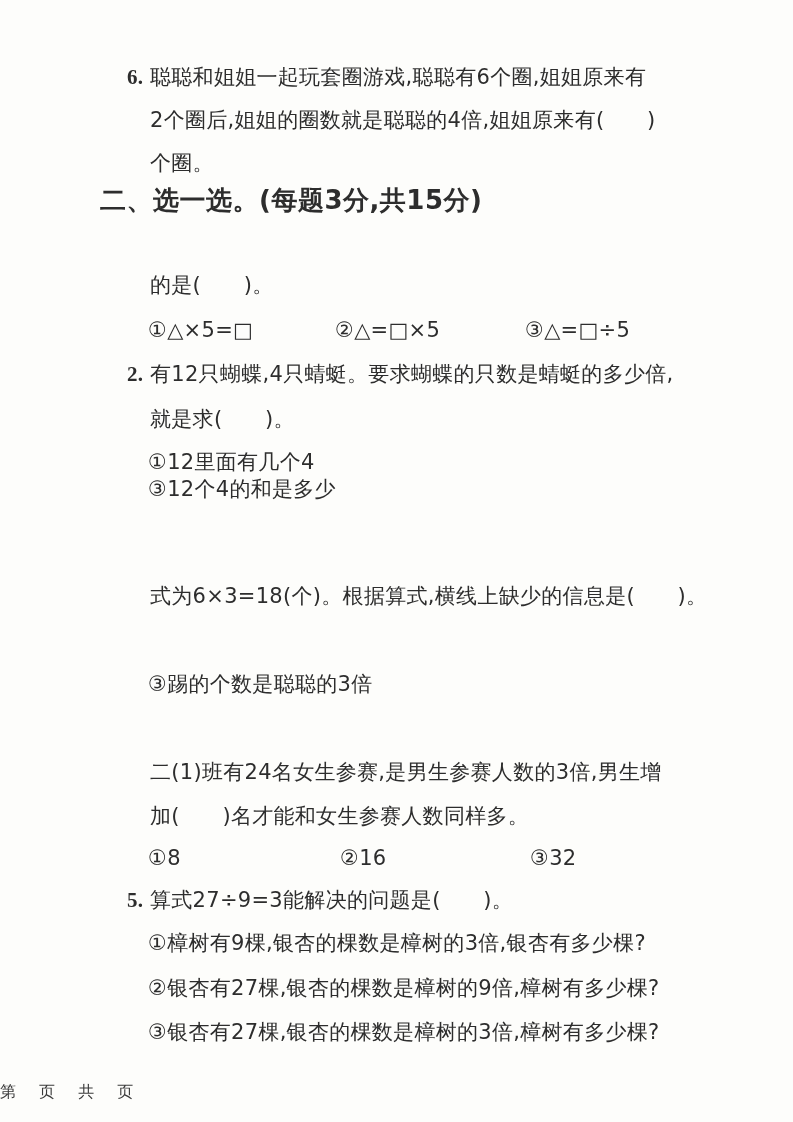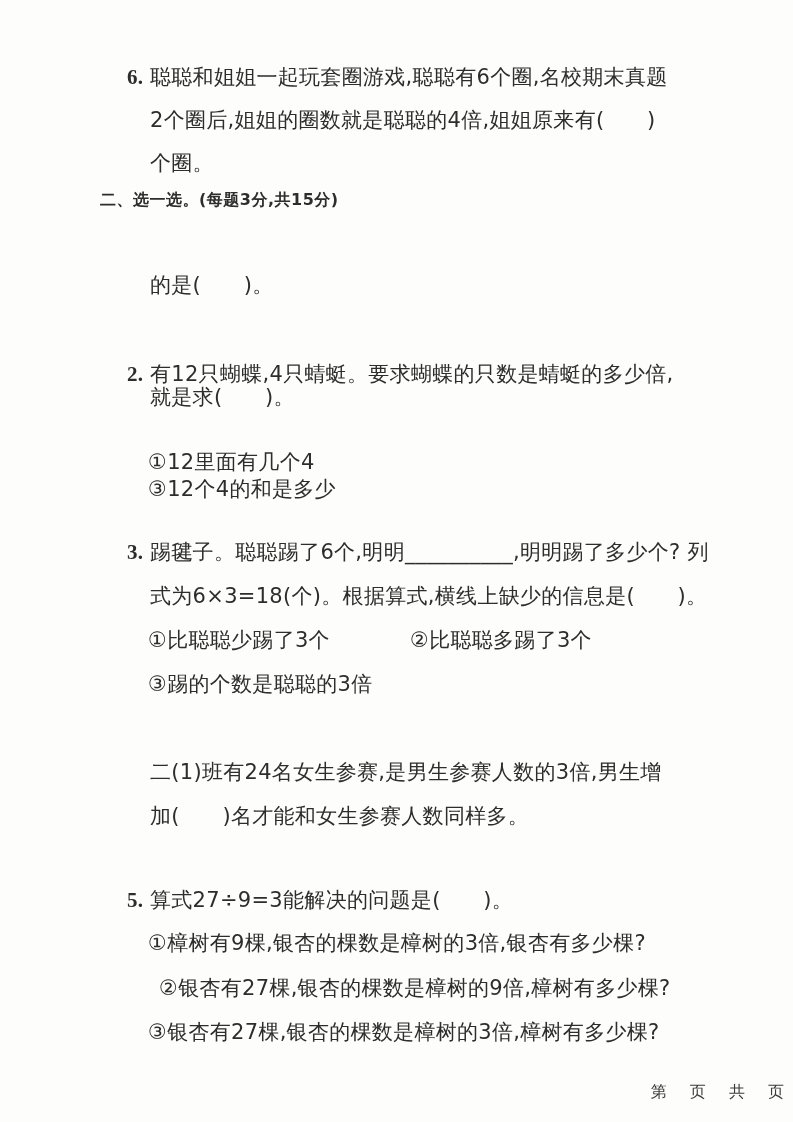"聪聪和姐姐一起玩套圈游戏,聪聪有6个圈,名校期末真题" span { text: ,名校期末真题 -> ,姐姐原来有 }
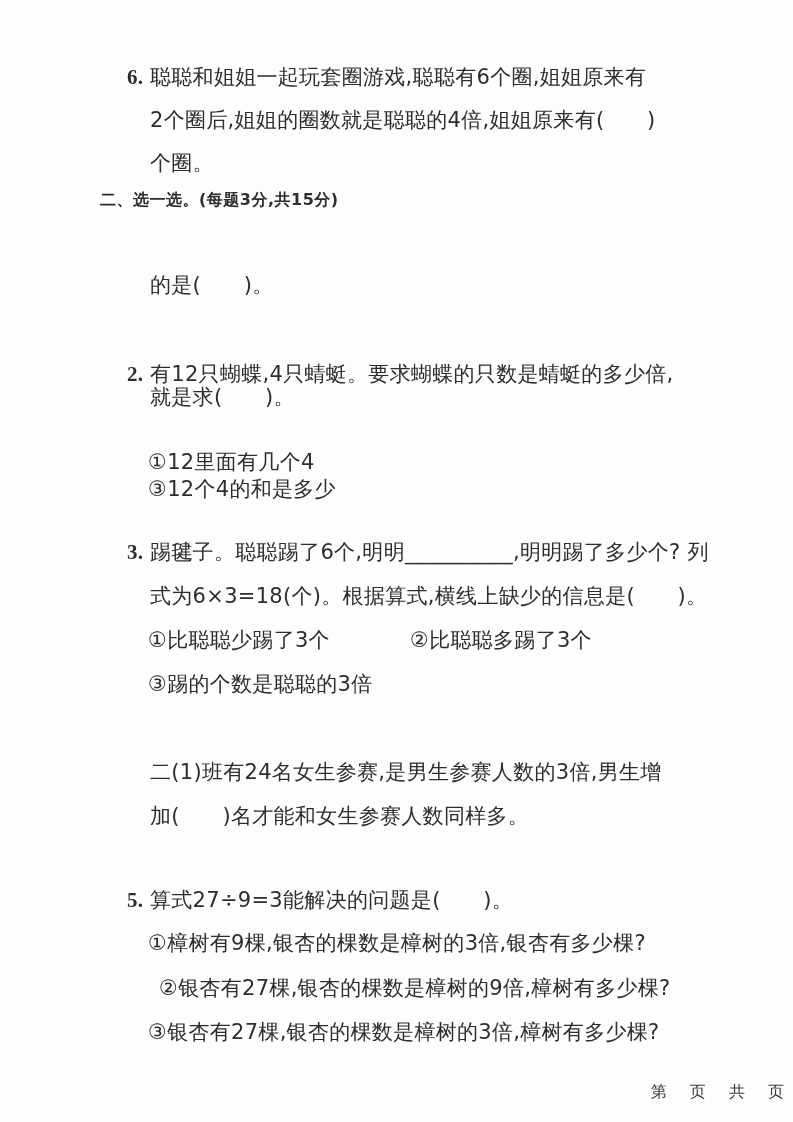"二、选一选。(每题3分,共15分)" .hdr { font-size: 16px -> 26px }
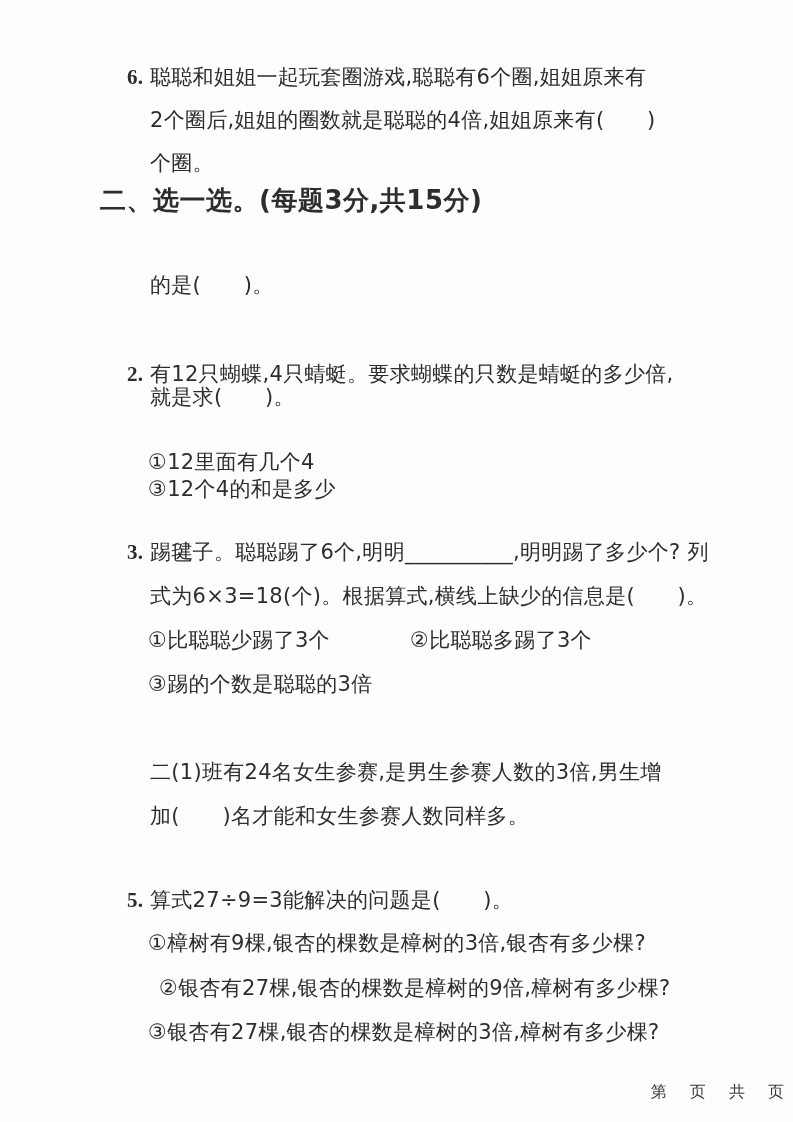"①△×5=□" div.line { html: none -> <div> <span>①△×5=□</span> <span>②△=□×5</span> <span>③△=□÷5</span> </div> }
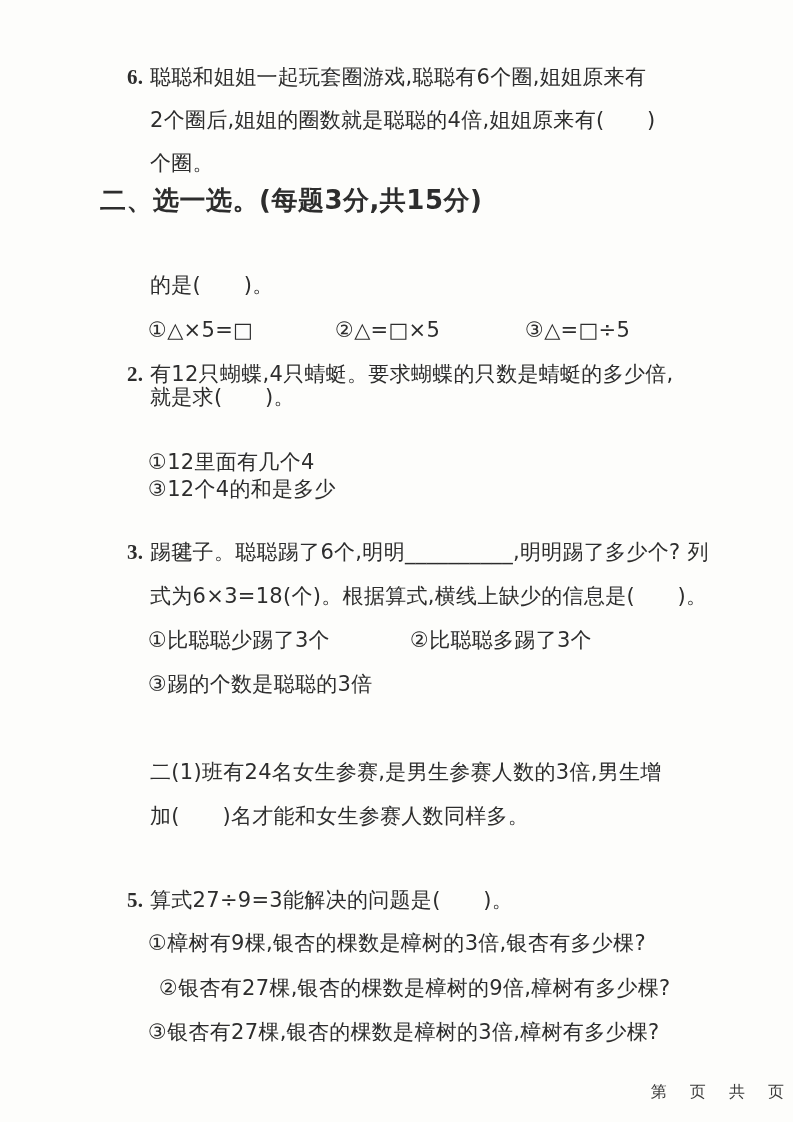"就是求( )。" div.line { top: 384px -> 406px }
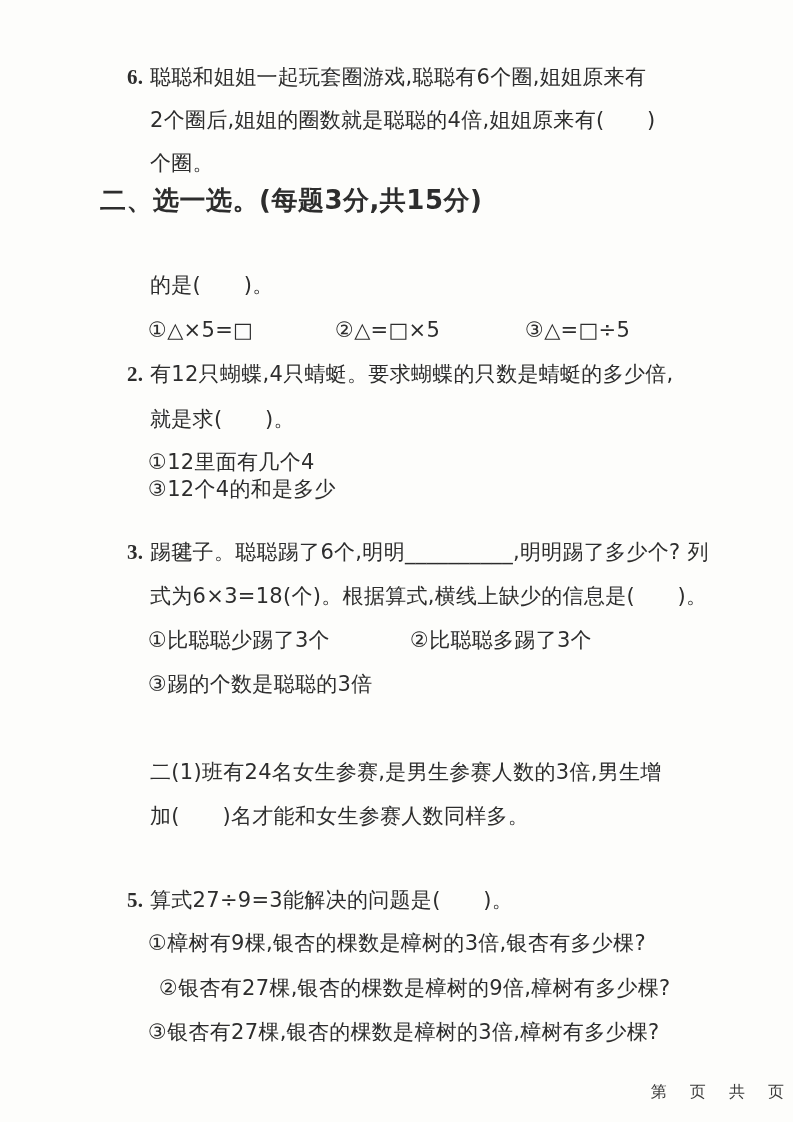"3. 踢毽子。聪聪踢了6个,明明__________,明明踢了多少个? 列" div.line { html: <div> <span>3.</span><span>踢毽子。聪聪踢了6个,明明__________,明明踢了多少个? 列</span> </div> -> none }
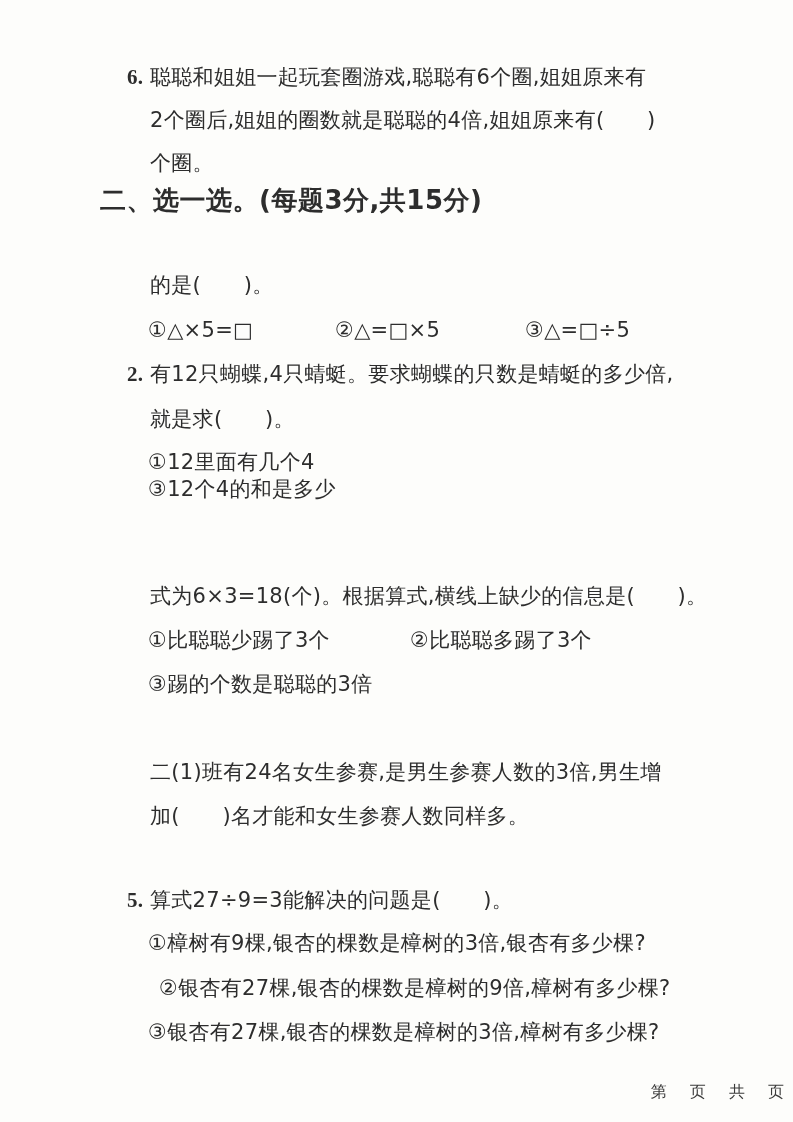"①比聪聪少踢了3个" div.line { html: <div> <span>①比聪聪少踢了3个</span> <span>②比聪聪多踢了3个</span> </div> -> none }
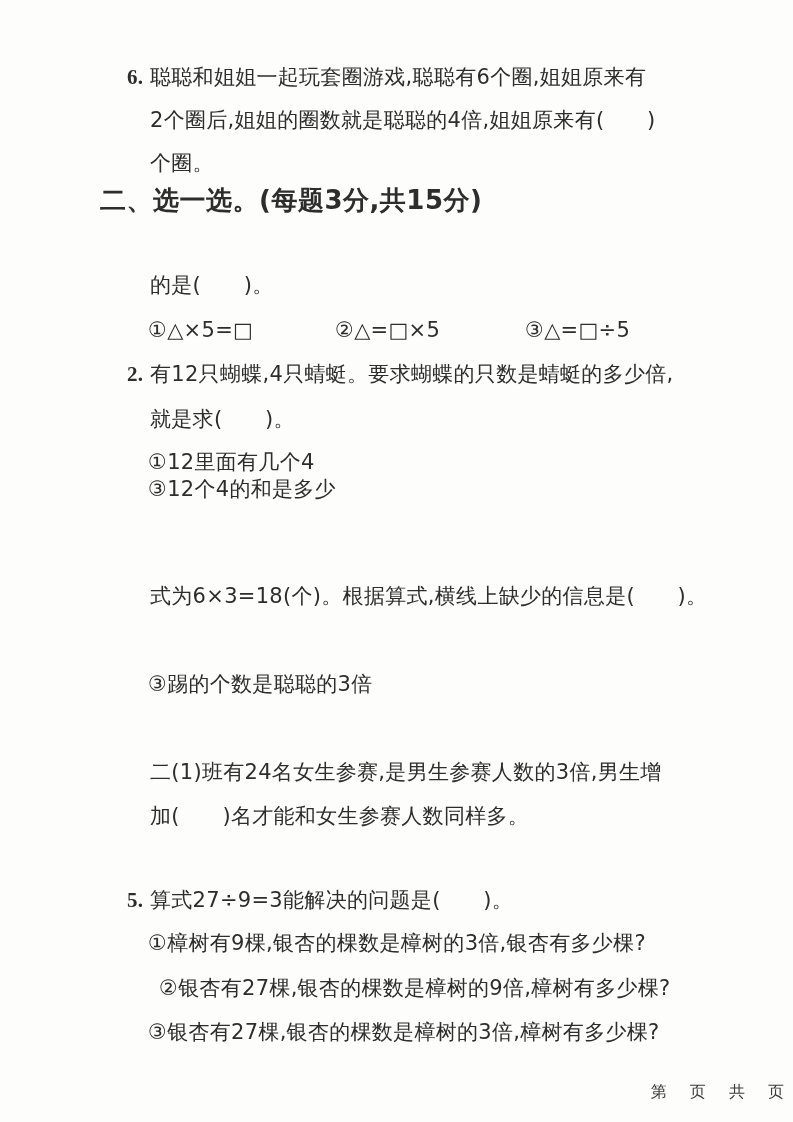"①8" div.line { html: none -> <div> <span>①8</span> <span>②16</span> <span>③32</span> </div> }
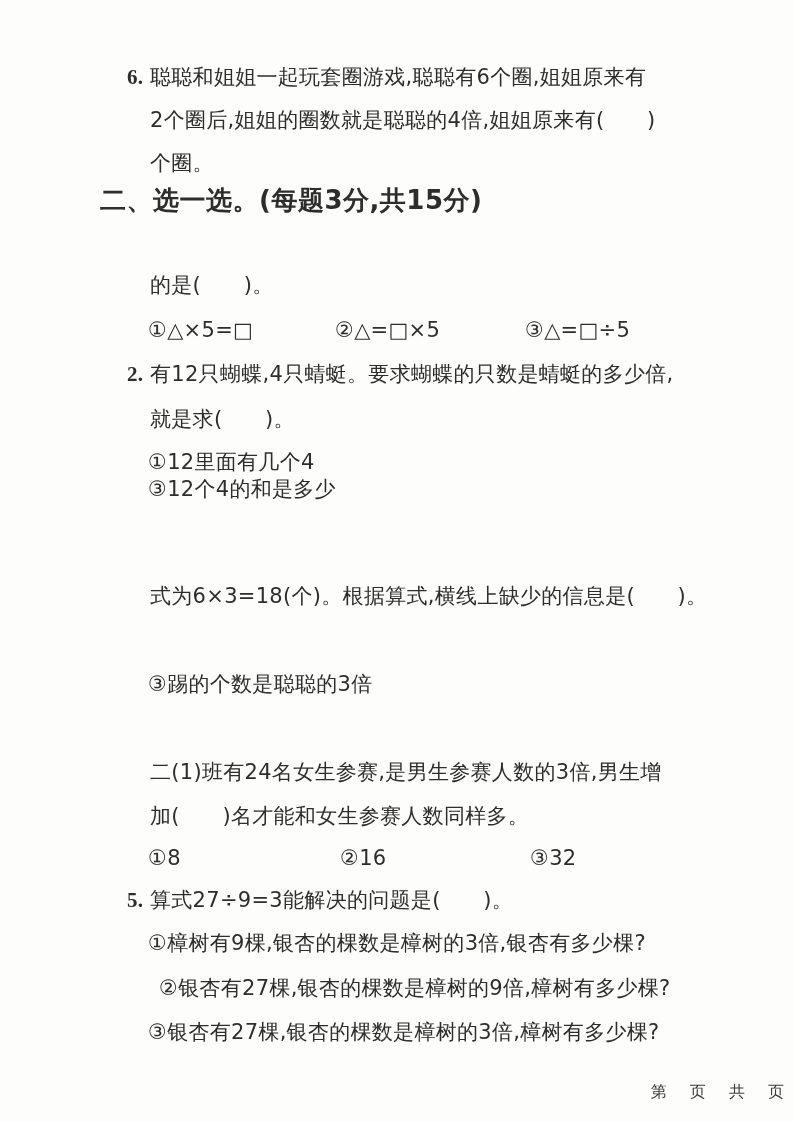"②银杏有27棵,银杏的棵数是樟树的9倍,樟树有多少棵?" div.line { left: 159px -> 148px }
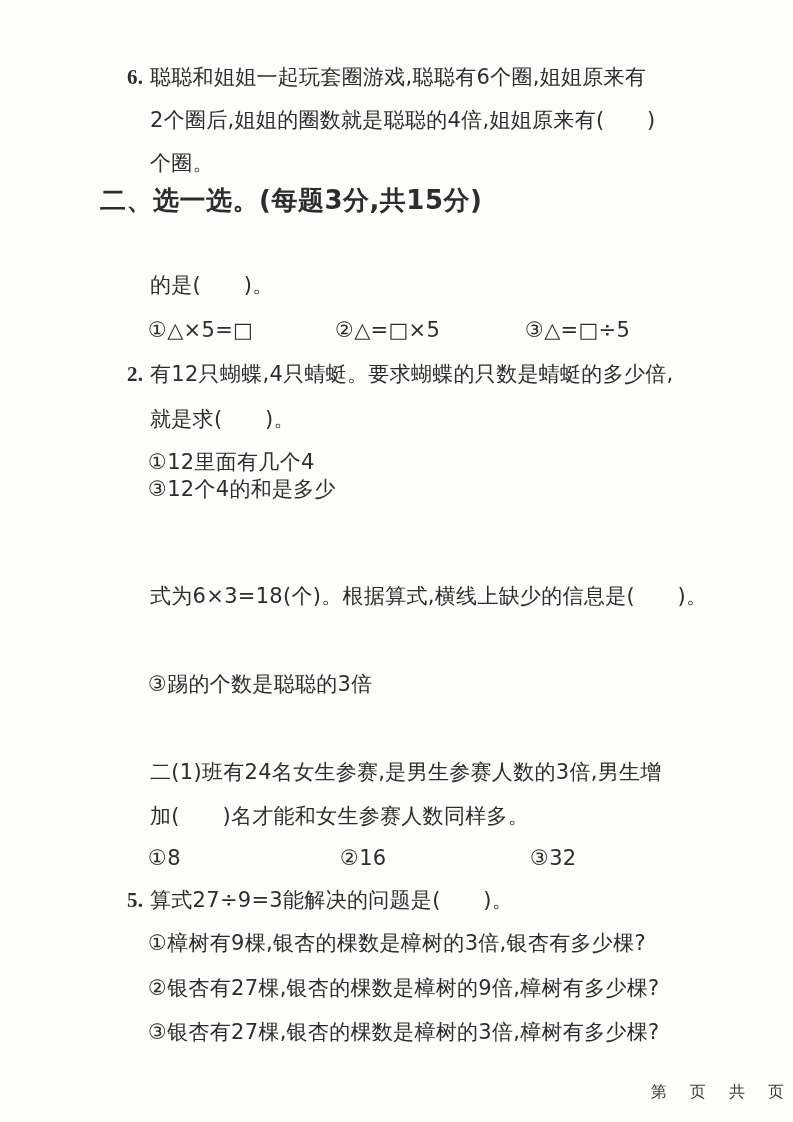"第 页 共 页" .footer-line { text-align: right -> left }
